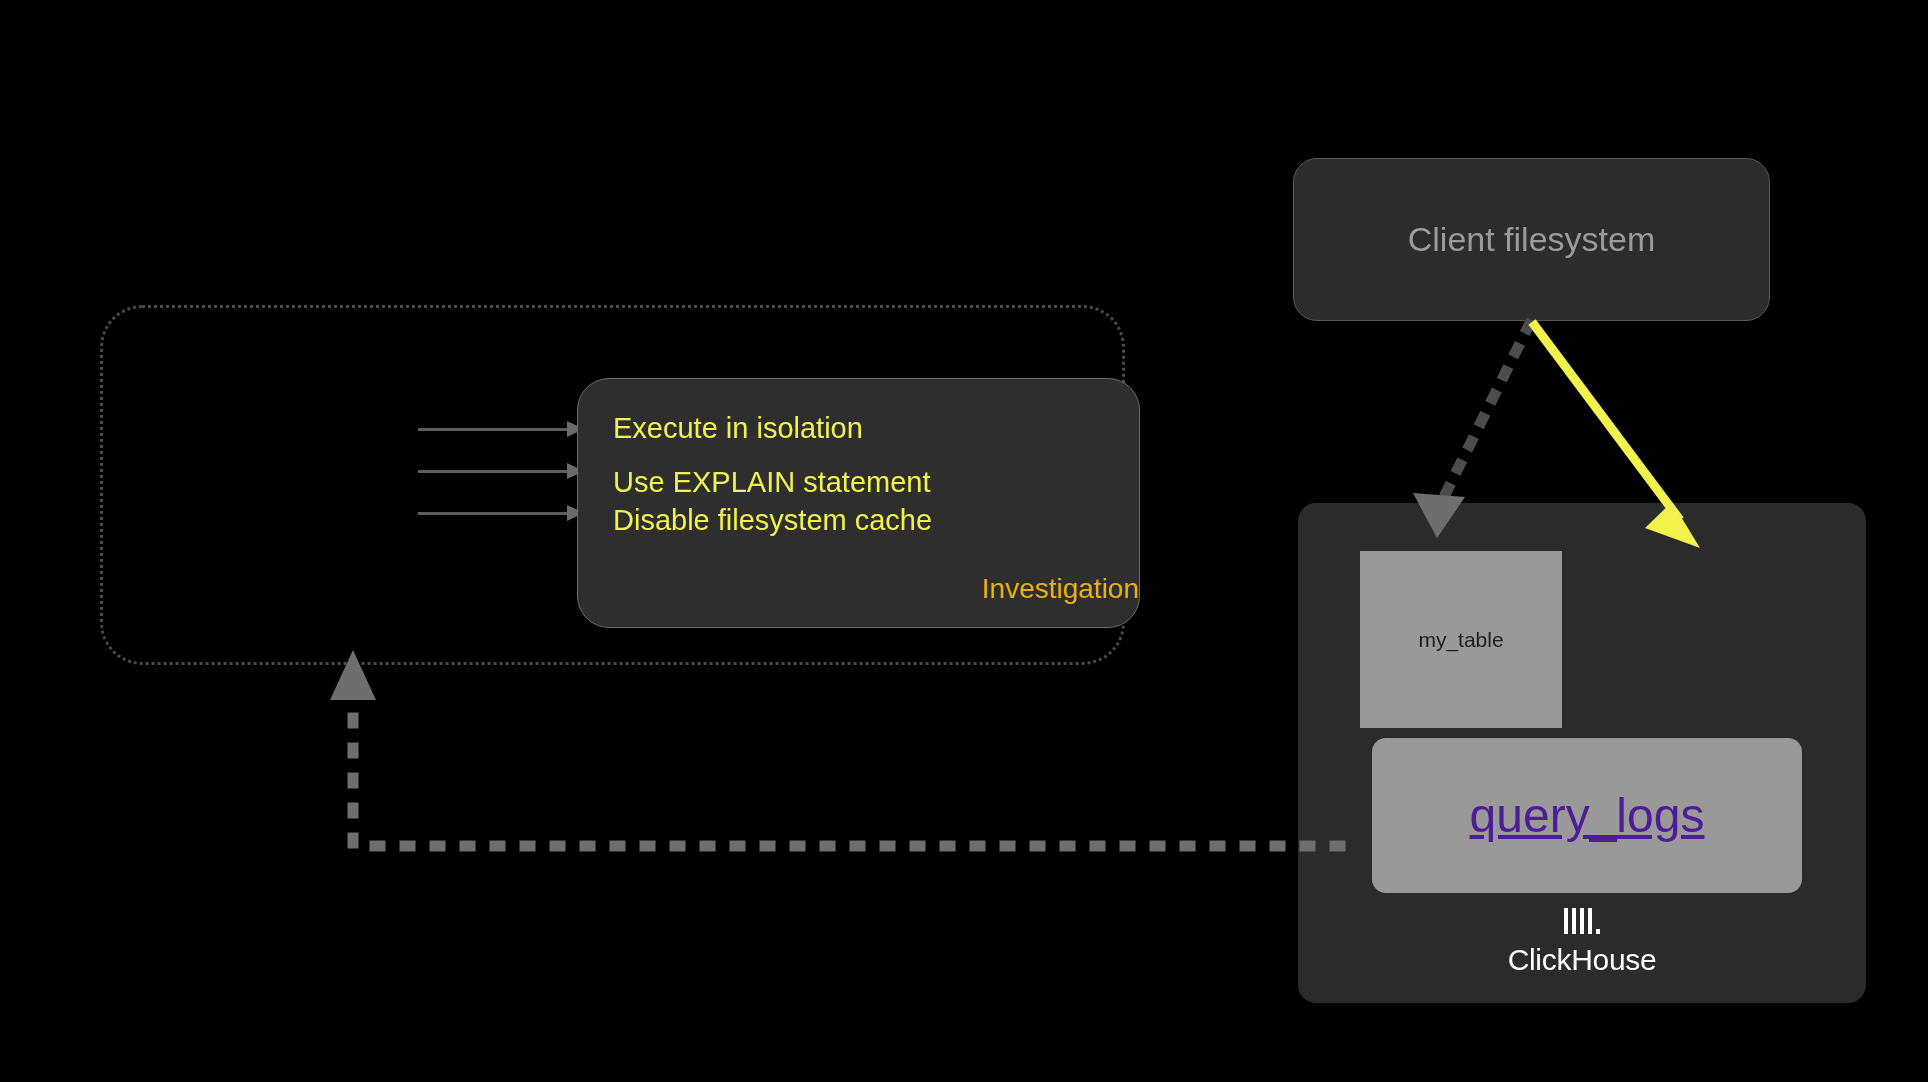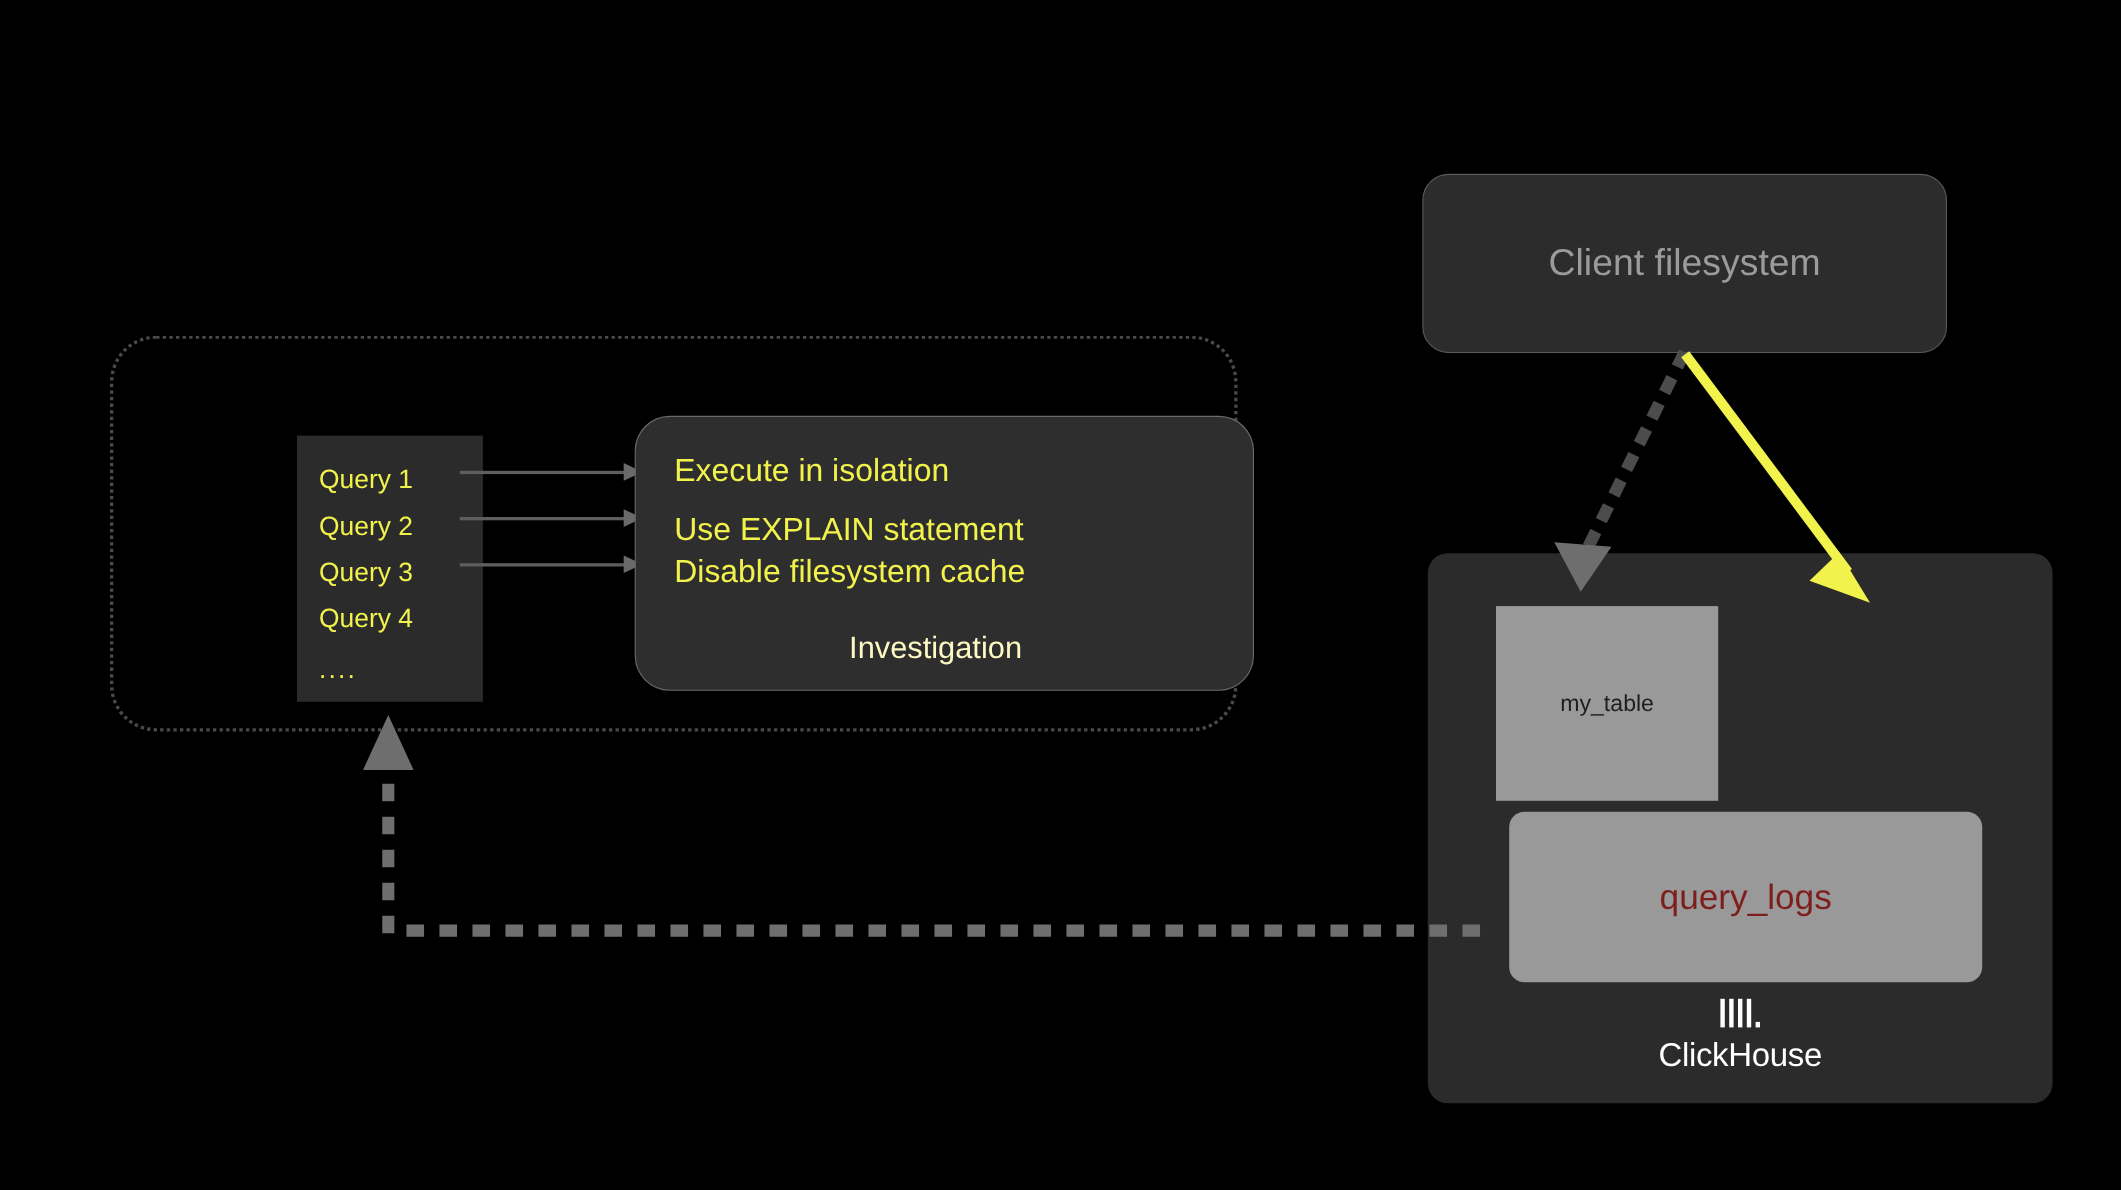"Query 1" div.query-box { html: <div> <div>Query 1</div> <div>Query 2</div> <div>Query 3</div> <div>Query 4</div> <div>....</div> </div> -> none }
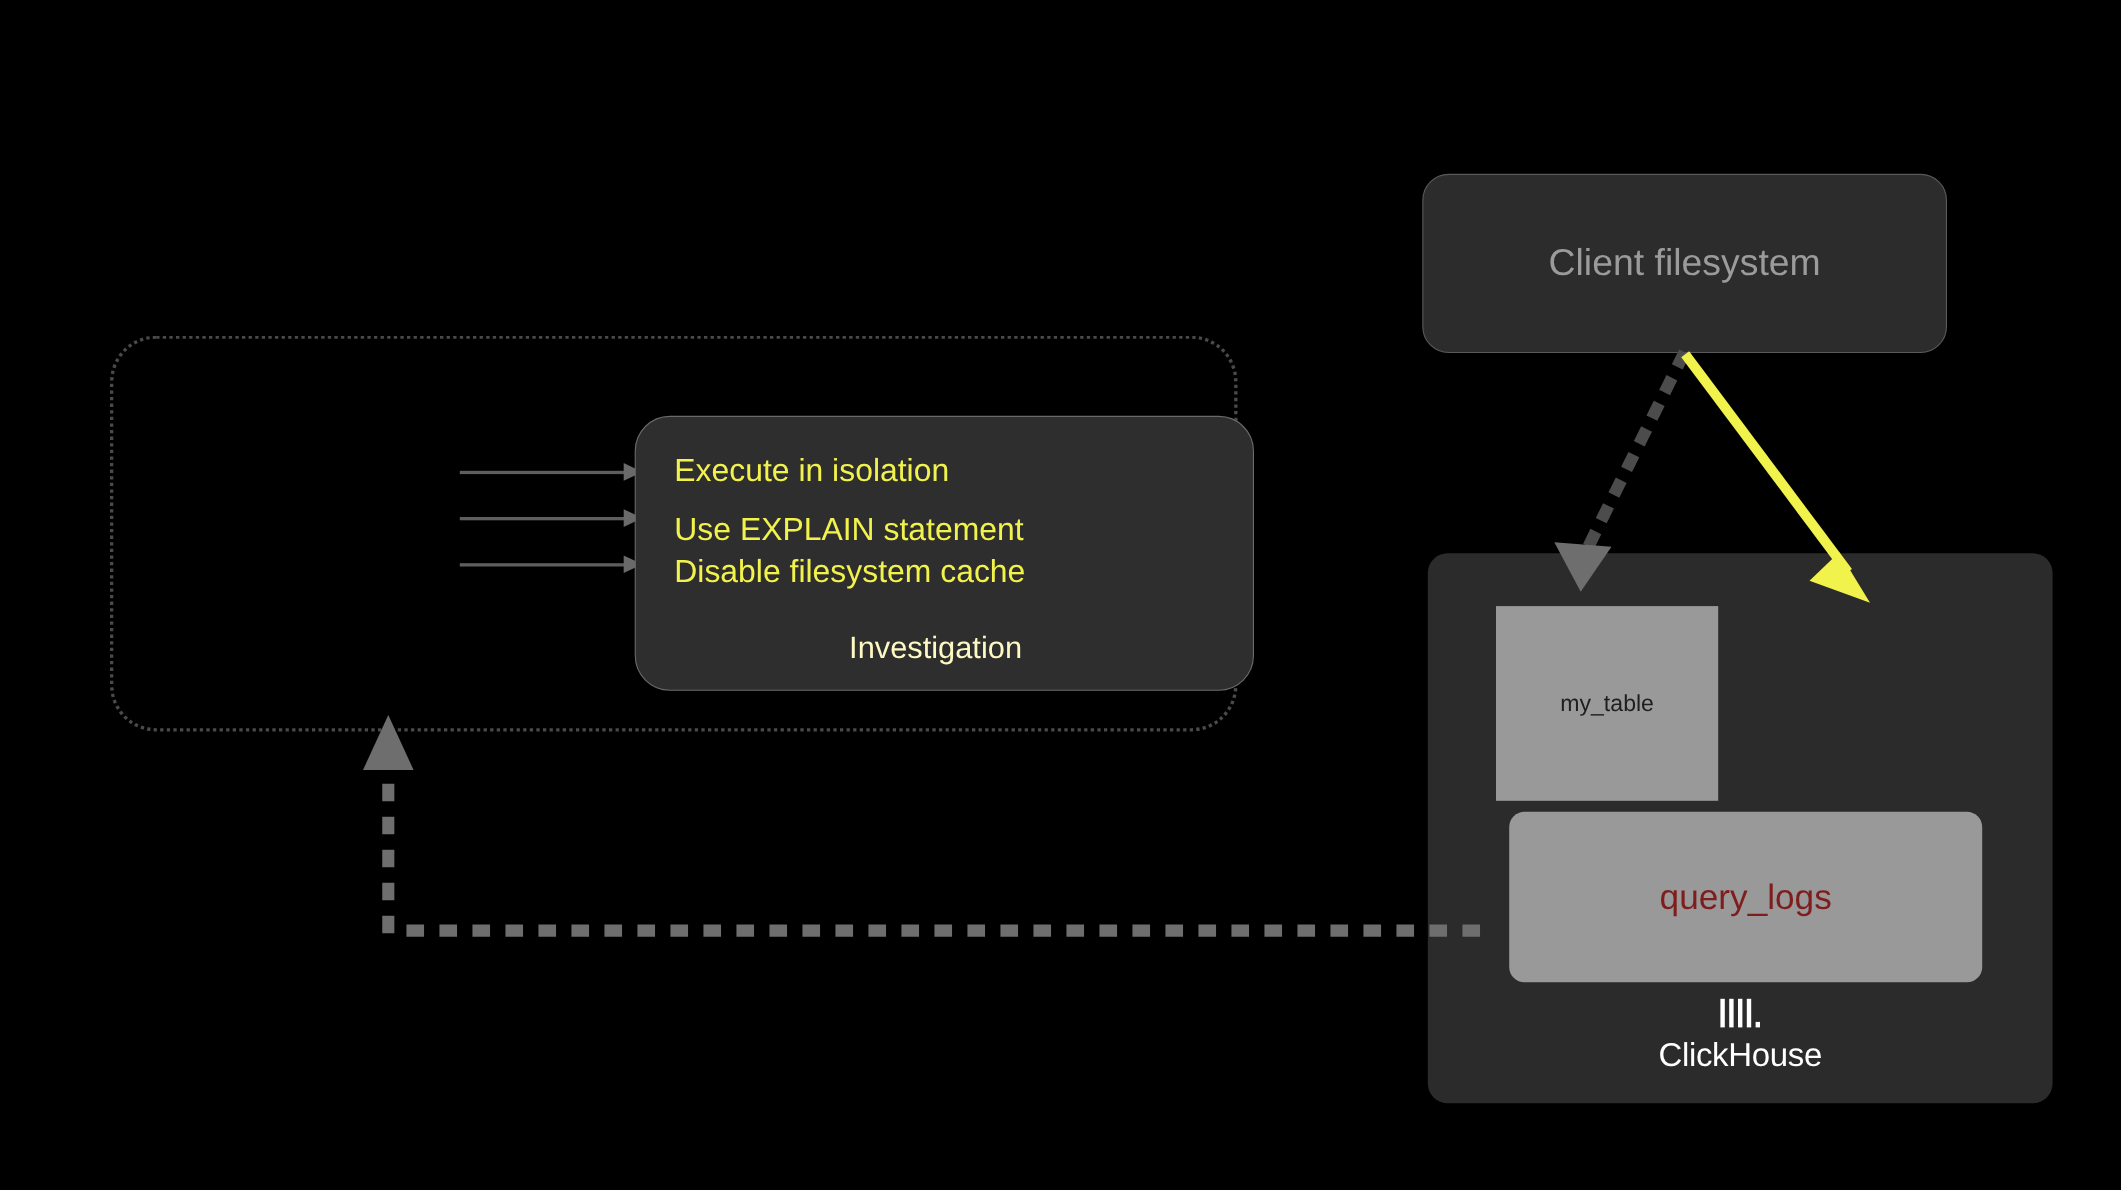"Investigation" .inv-caption { color: #fef9c3 -> #eab308; right: 16px -> 0; text-align: center -> right }
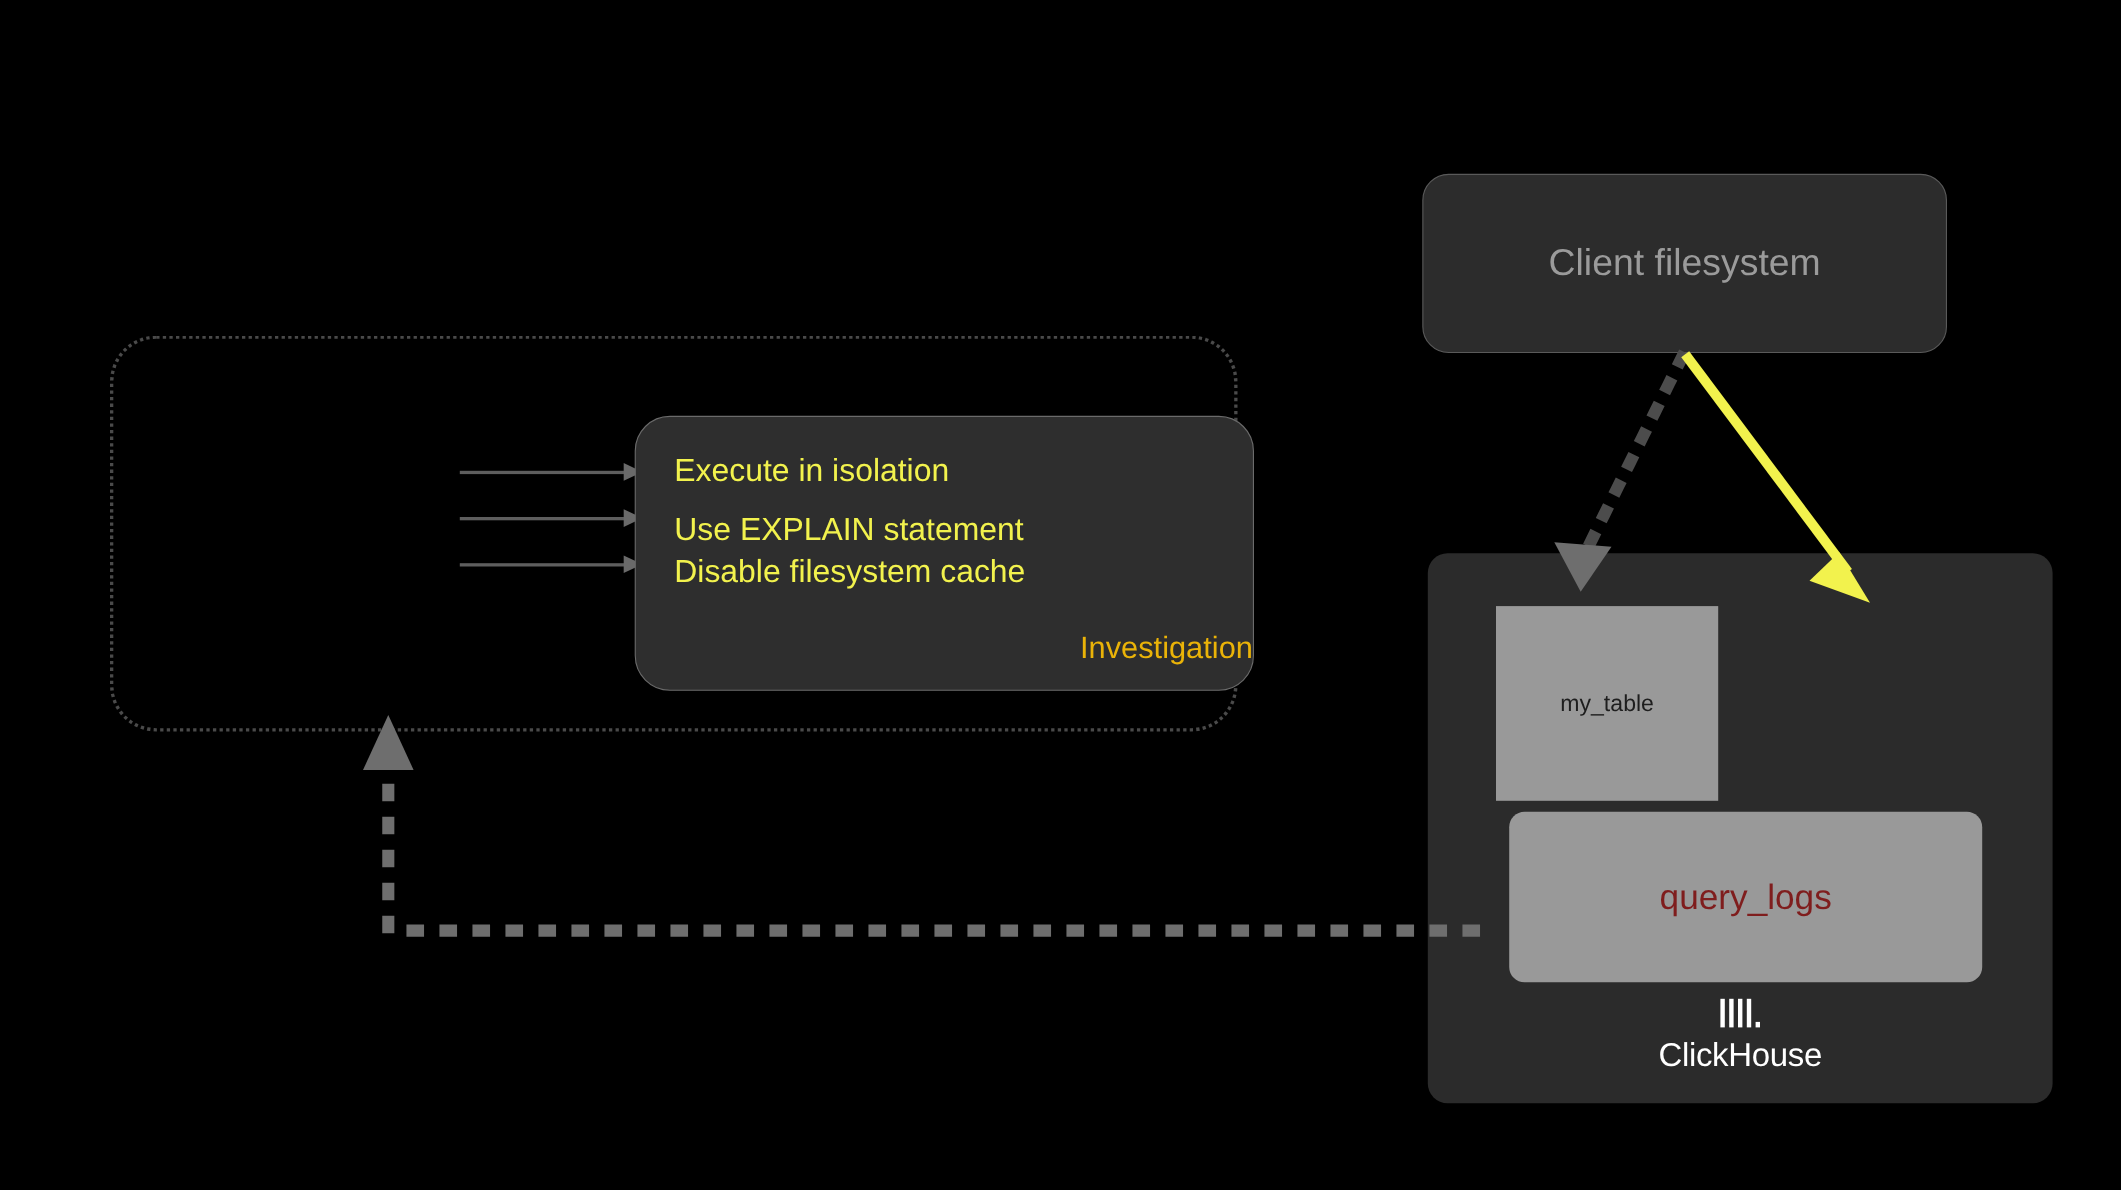"query_logs" .logs-label { color: #7f1d1d -> #4c1d95; font-size: 32px -> 48px; text-decoration: none -> underline }
